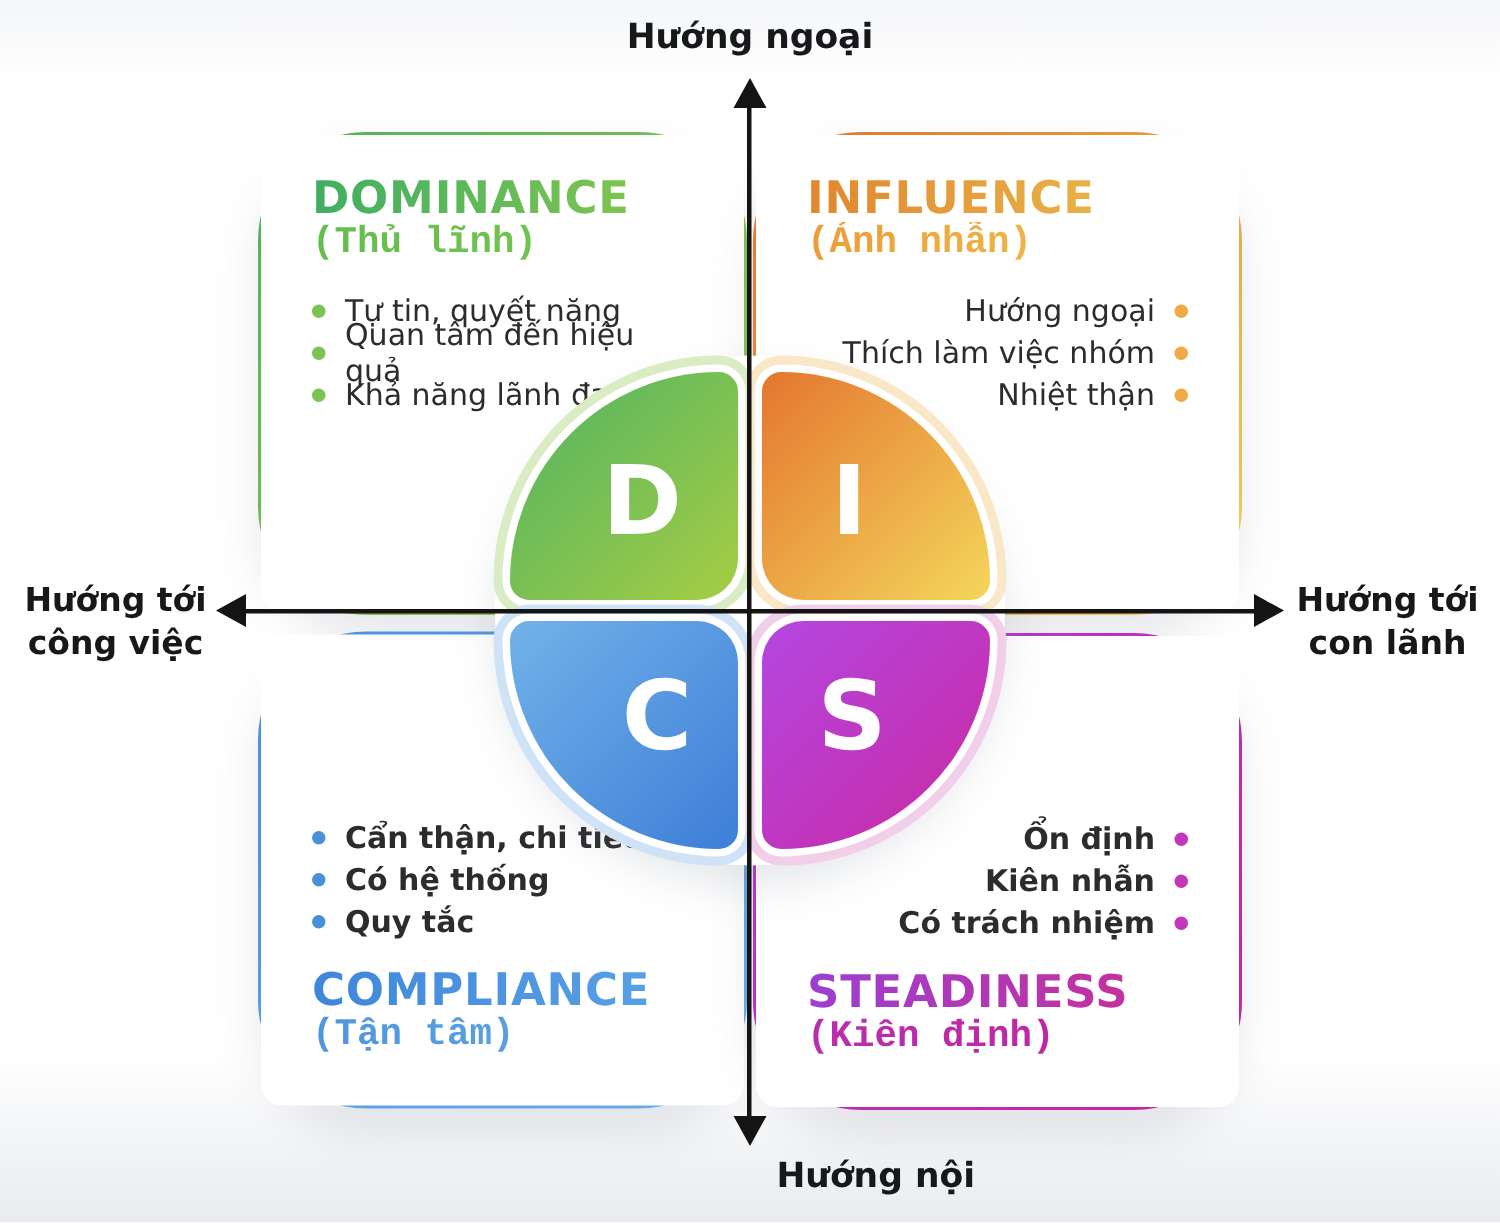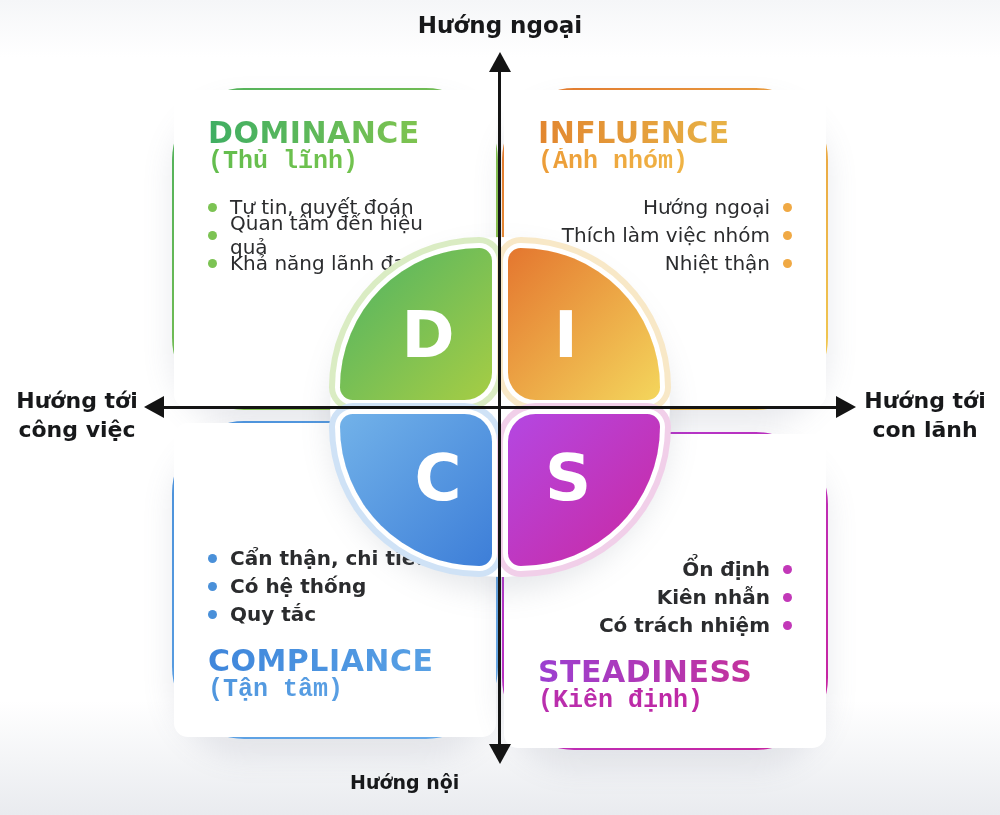"(Ảnh nhóm)" div.q-subtitle { text: nhóm -> nhẫn }
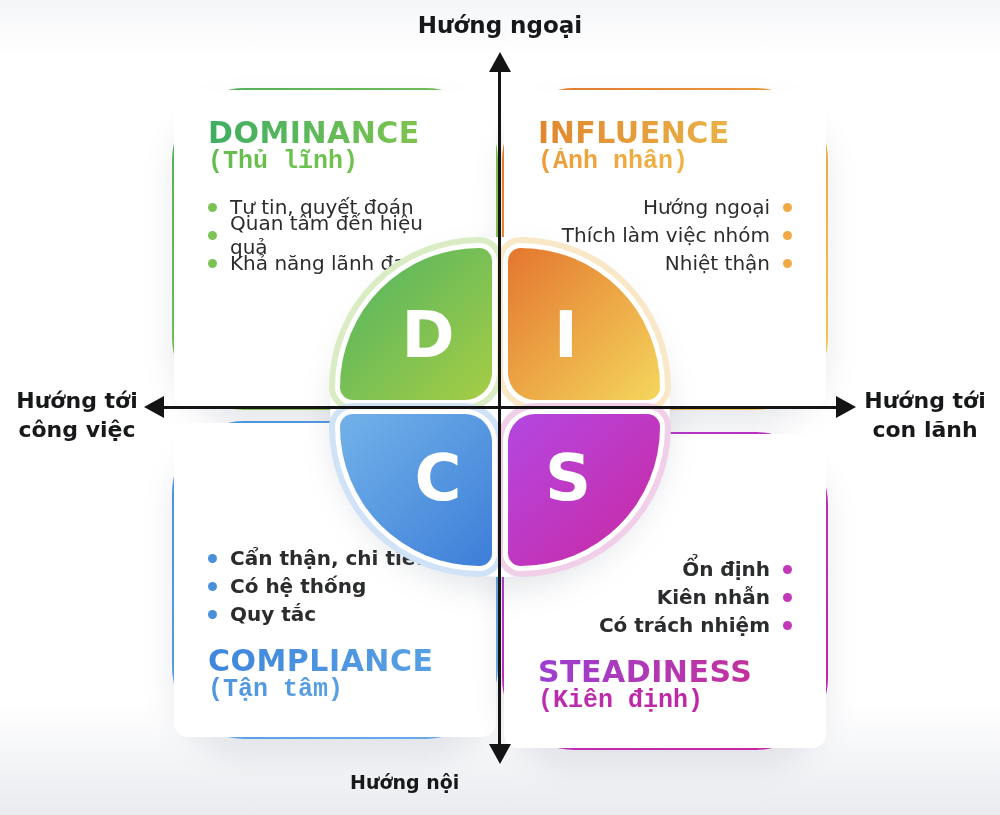"Tự tin, quyết đoán" span.trait-text { text: đoán -> năng }
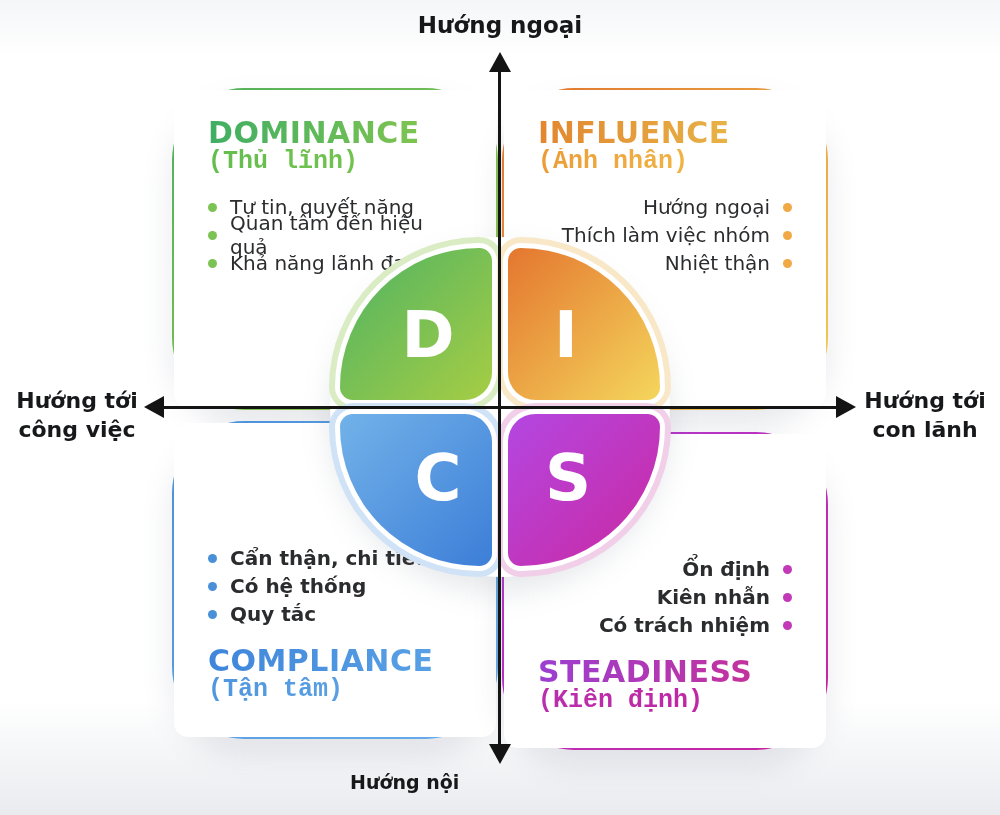"Ổn định" .card-s { top: 432px -> 422px }
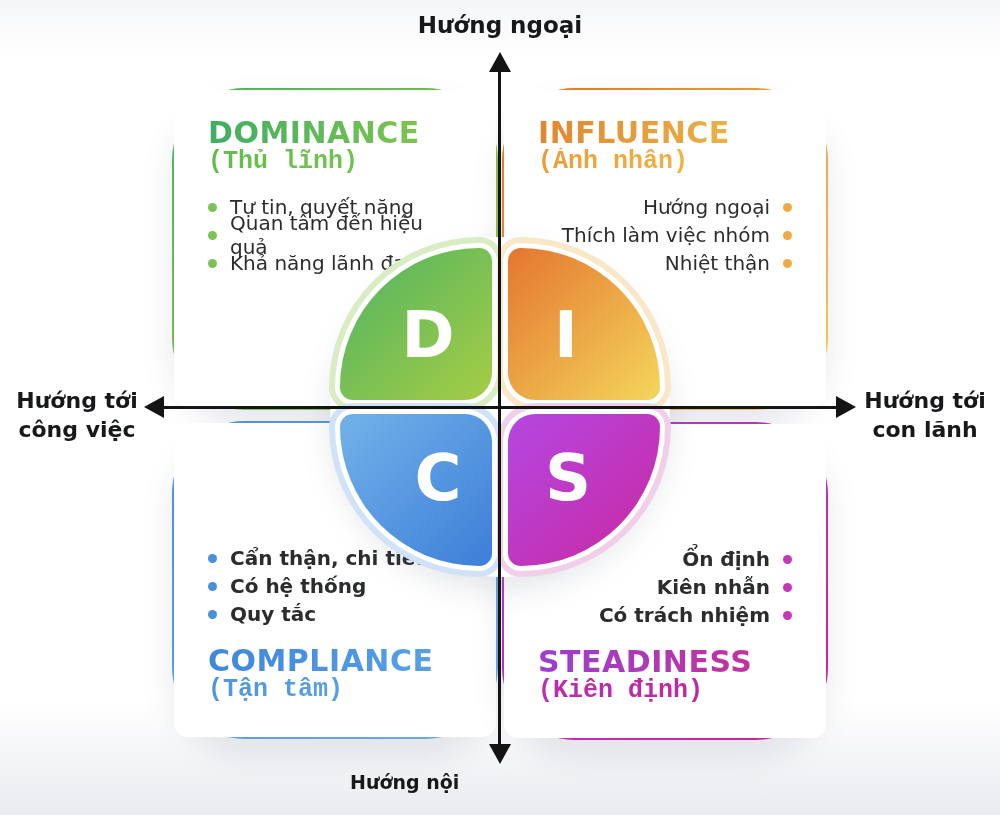"Hướng nội" .label-bottom { font-size: 19px -> 23px; text-align: left -> right }
